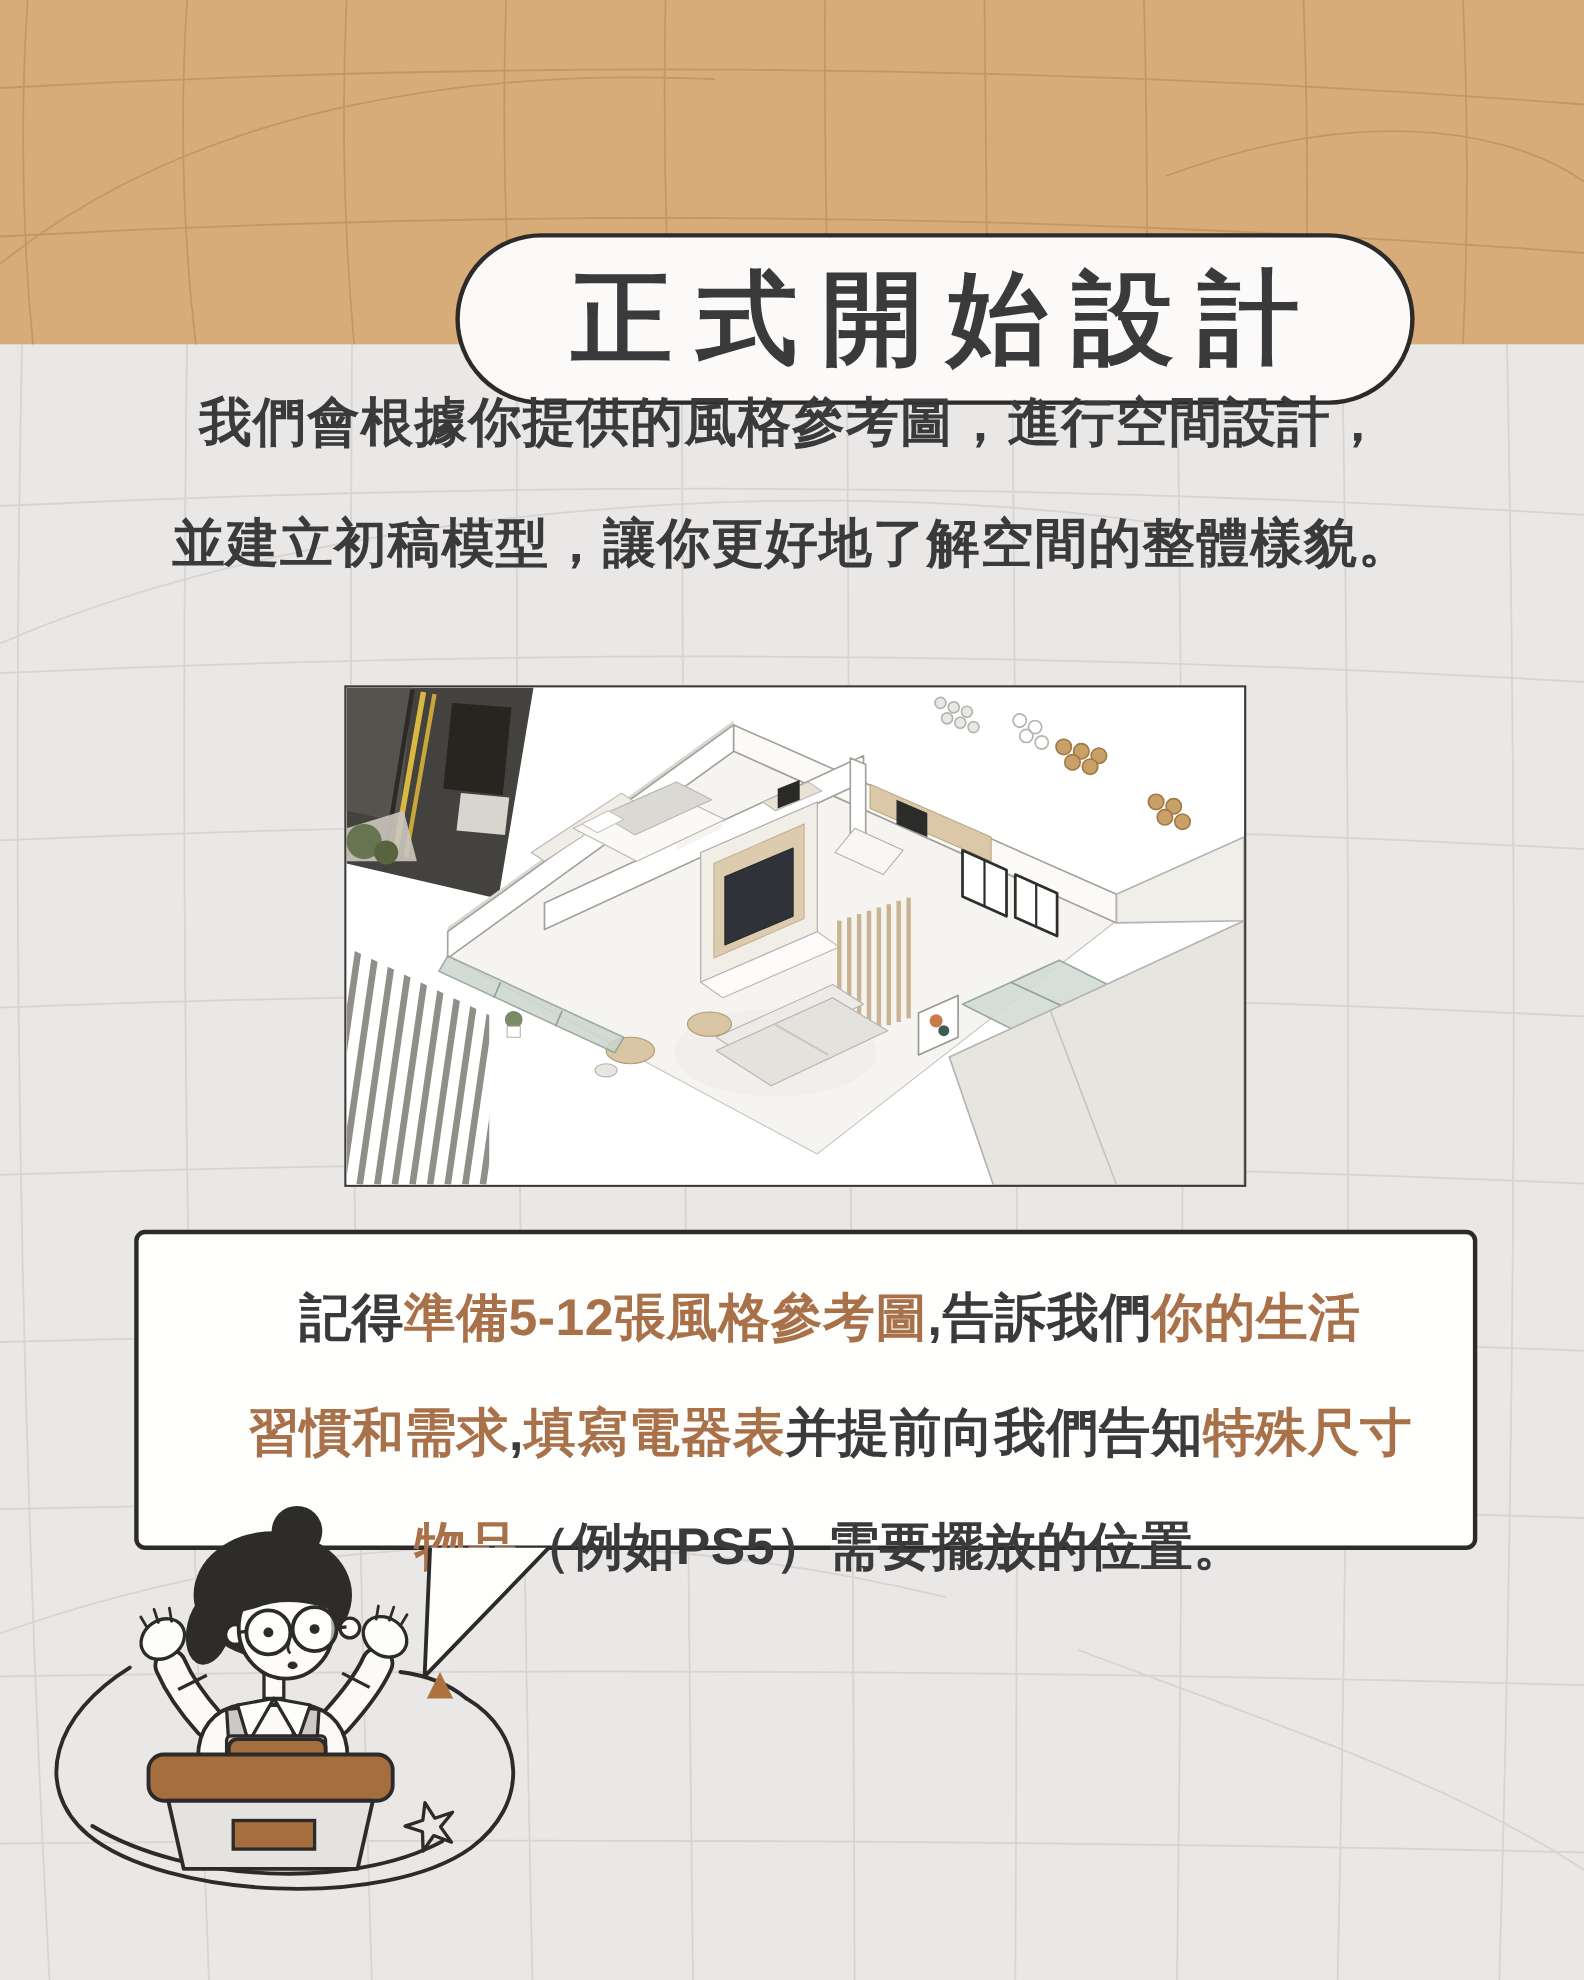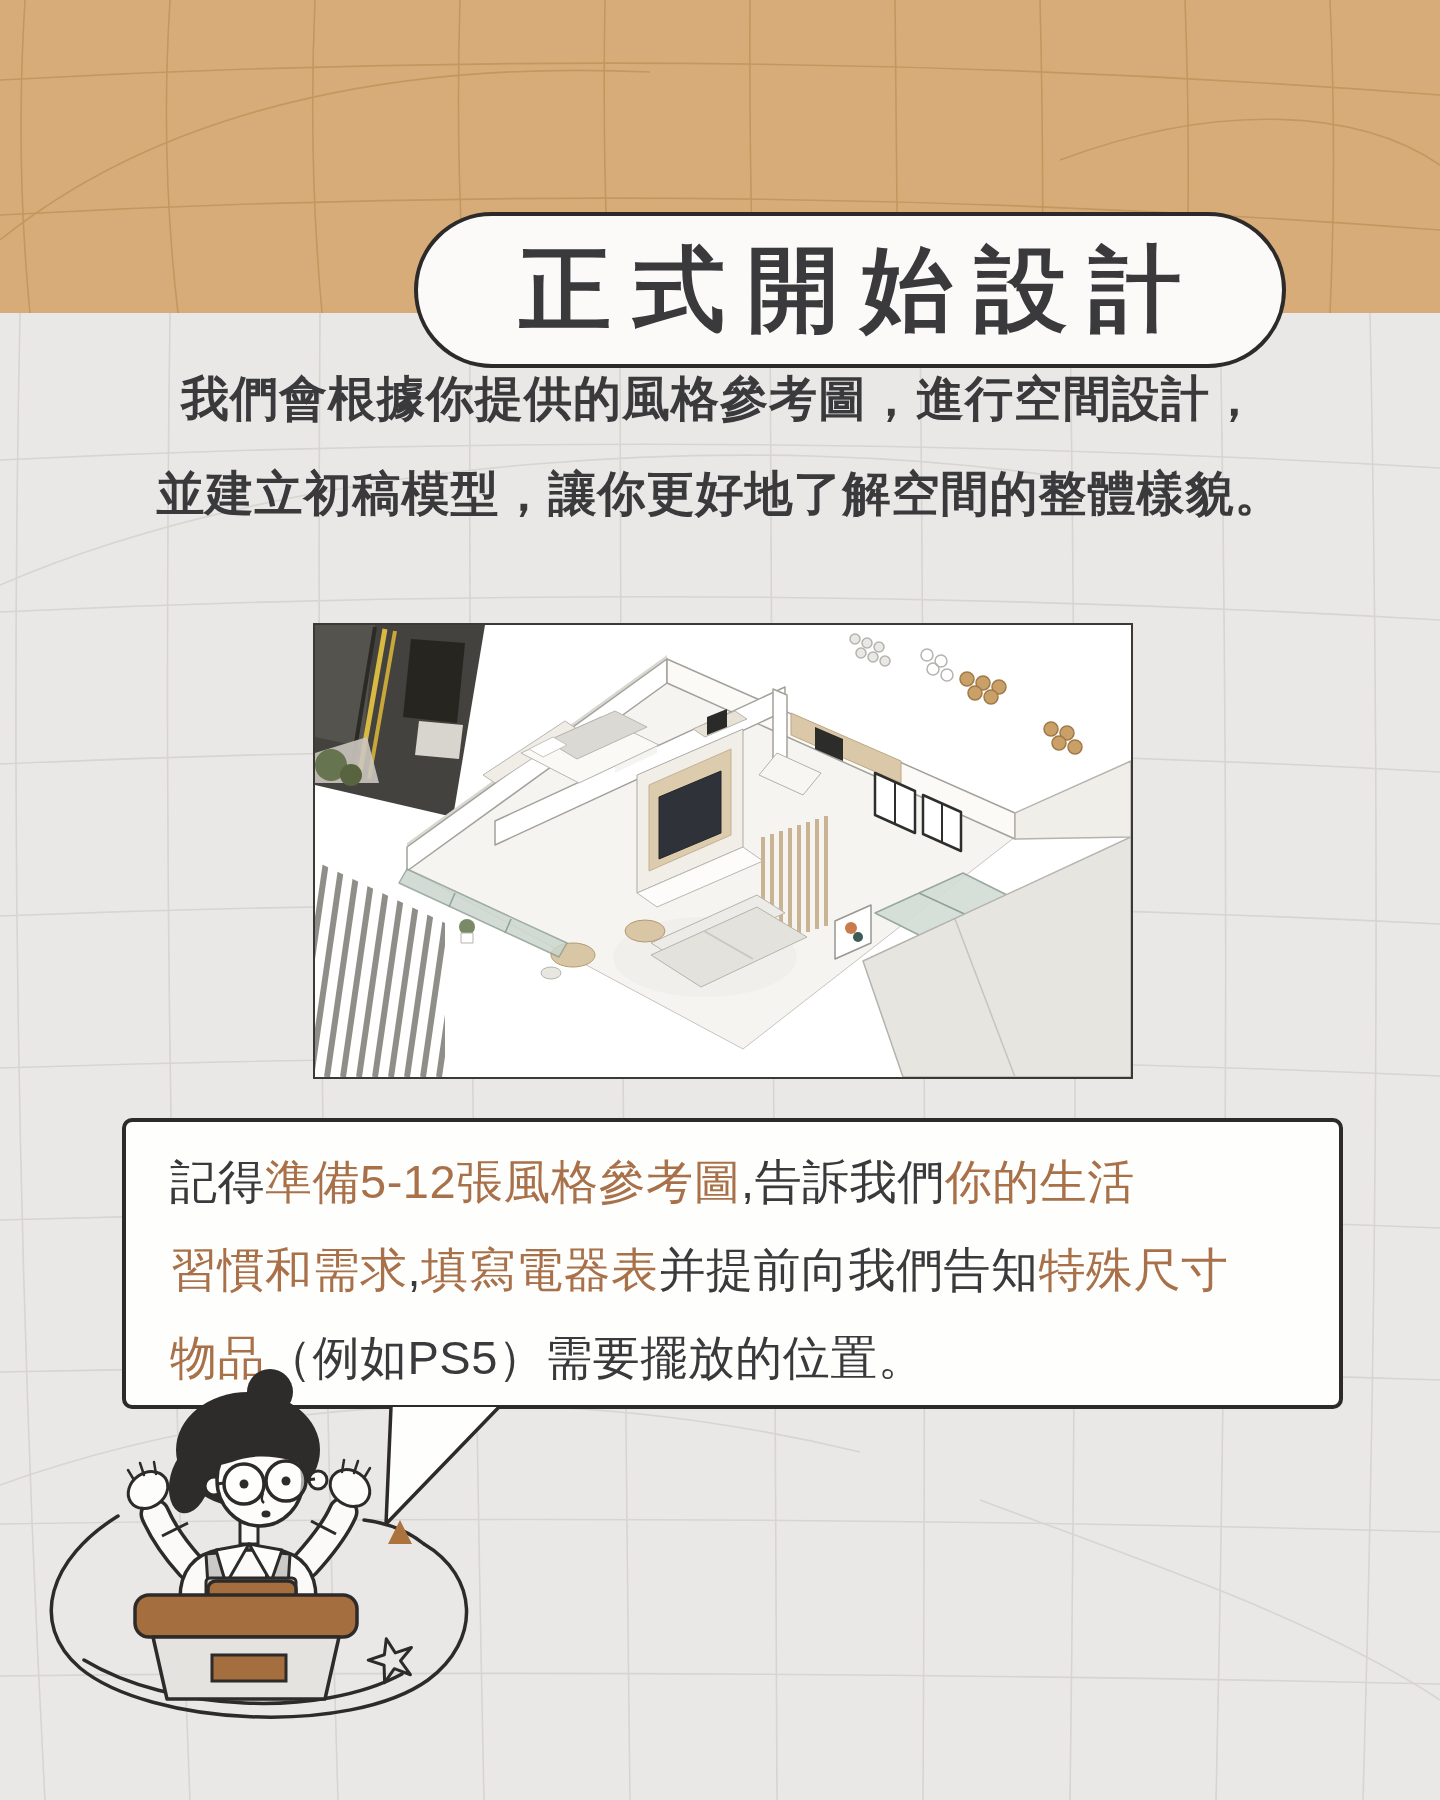"我們會根據你提供的風格參考圖，進行空間設計，" .intro-line.l1 { top: 367px -> 352px }
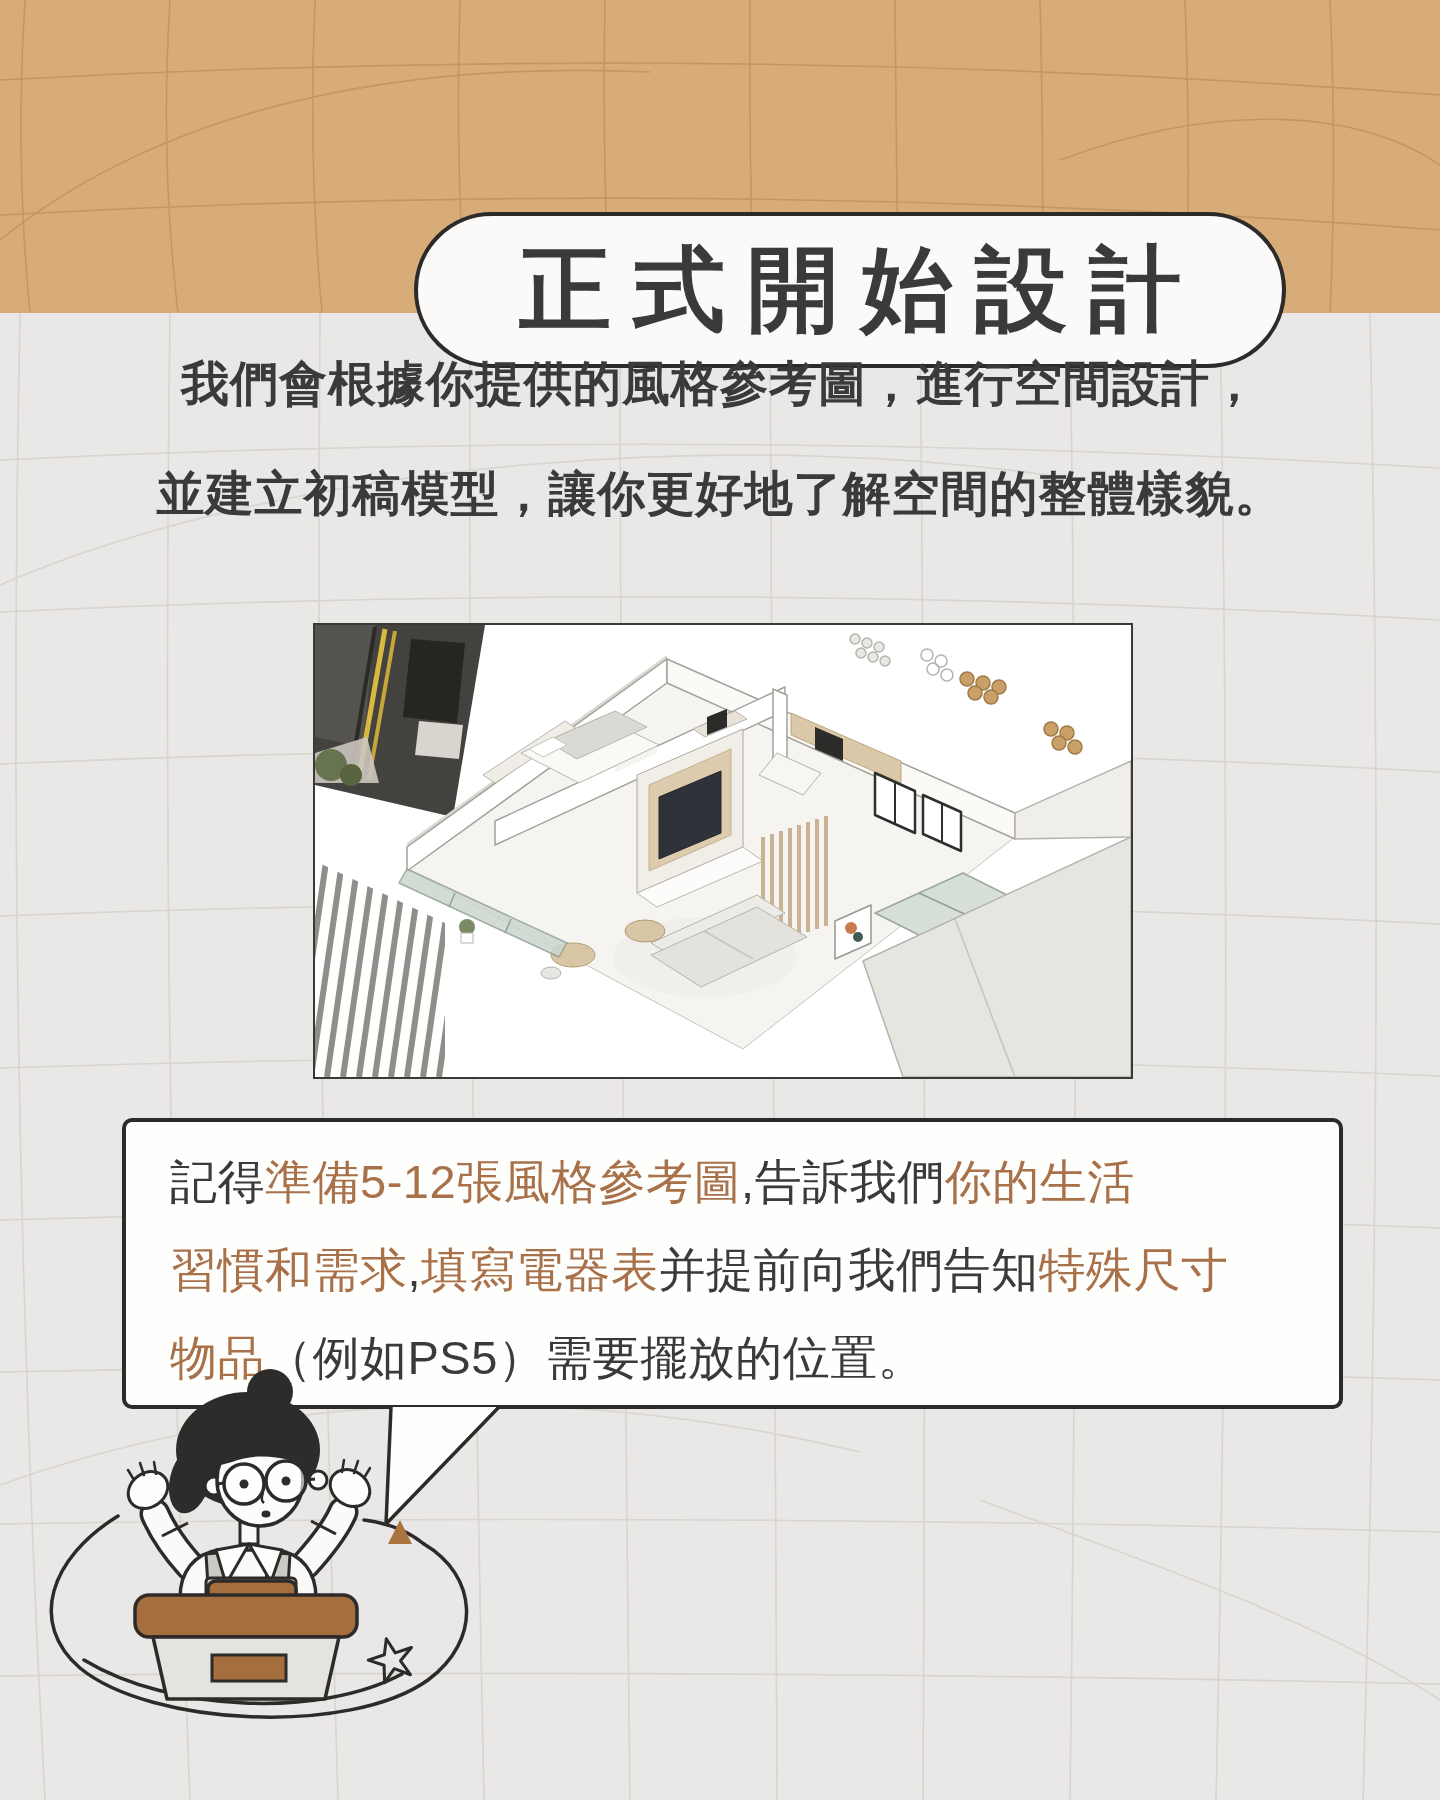"記得準備5-12張風格參考圖,告訴我們你的生活" .bubble p { font-weight: 400 -> 700; margin: 0 -> 16px; text-align: none -> center }
